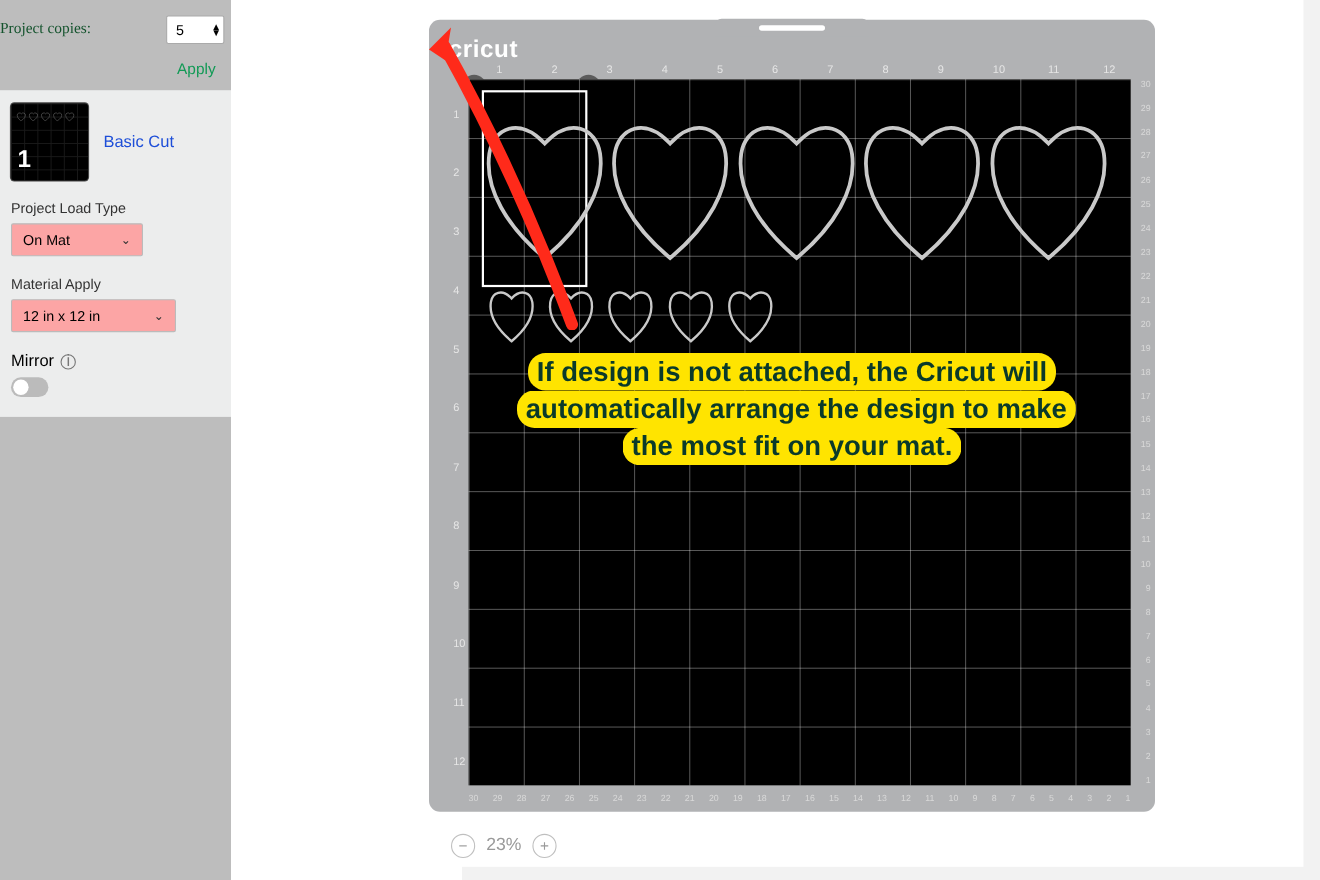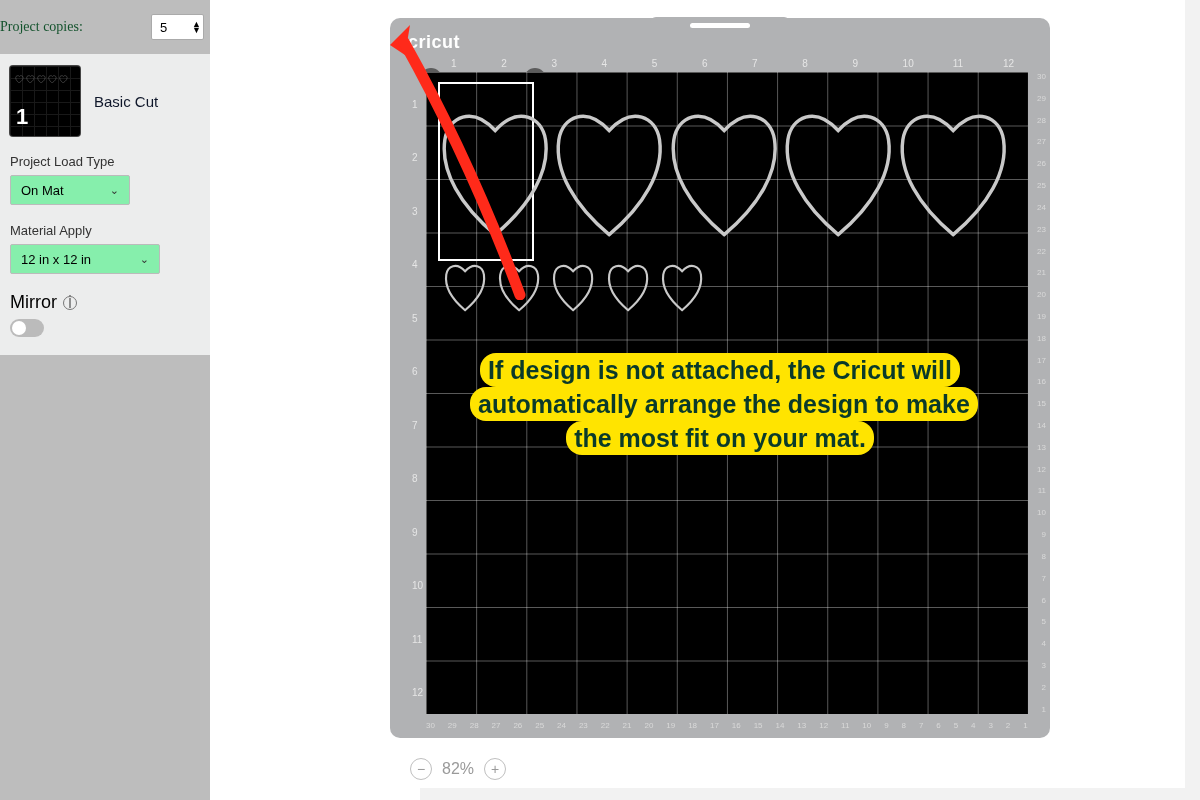"cricut" .brand { font-size: 18px -> 22px }
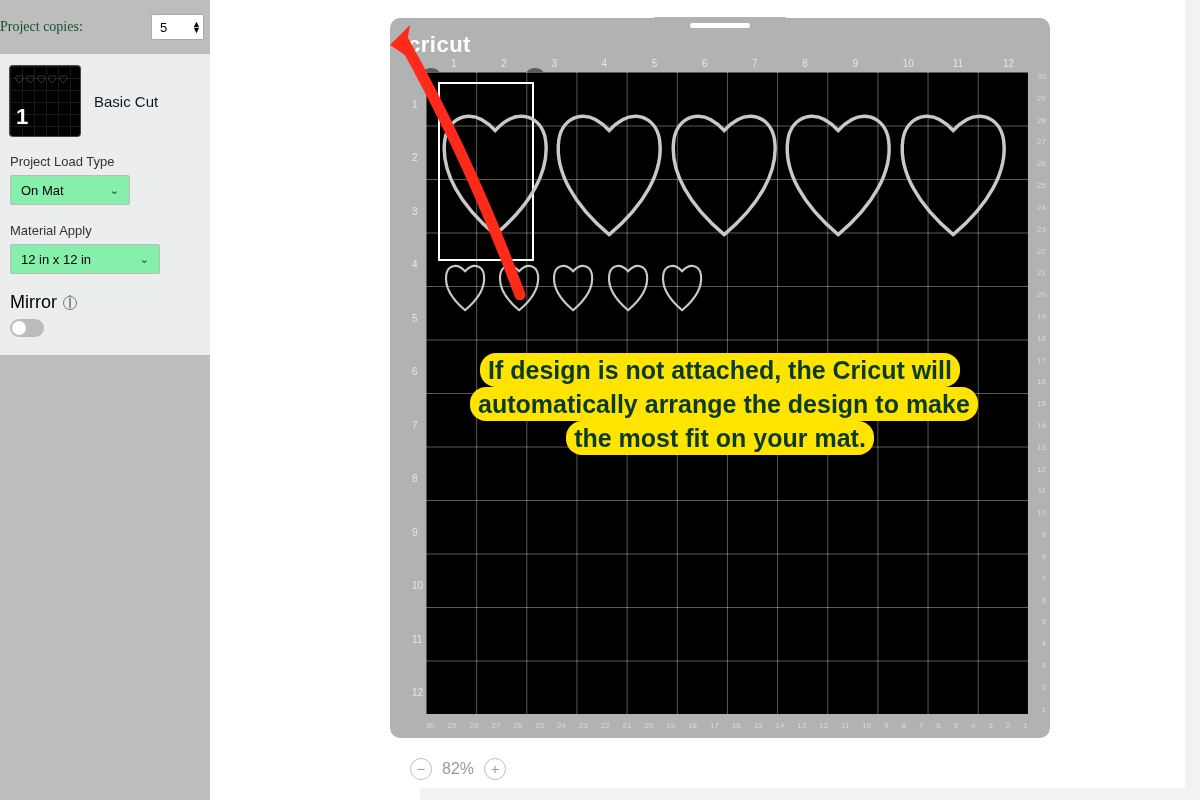"Apply" div.apply-row { html: none -> <div> <span>Apply</span> </div> }
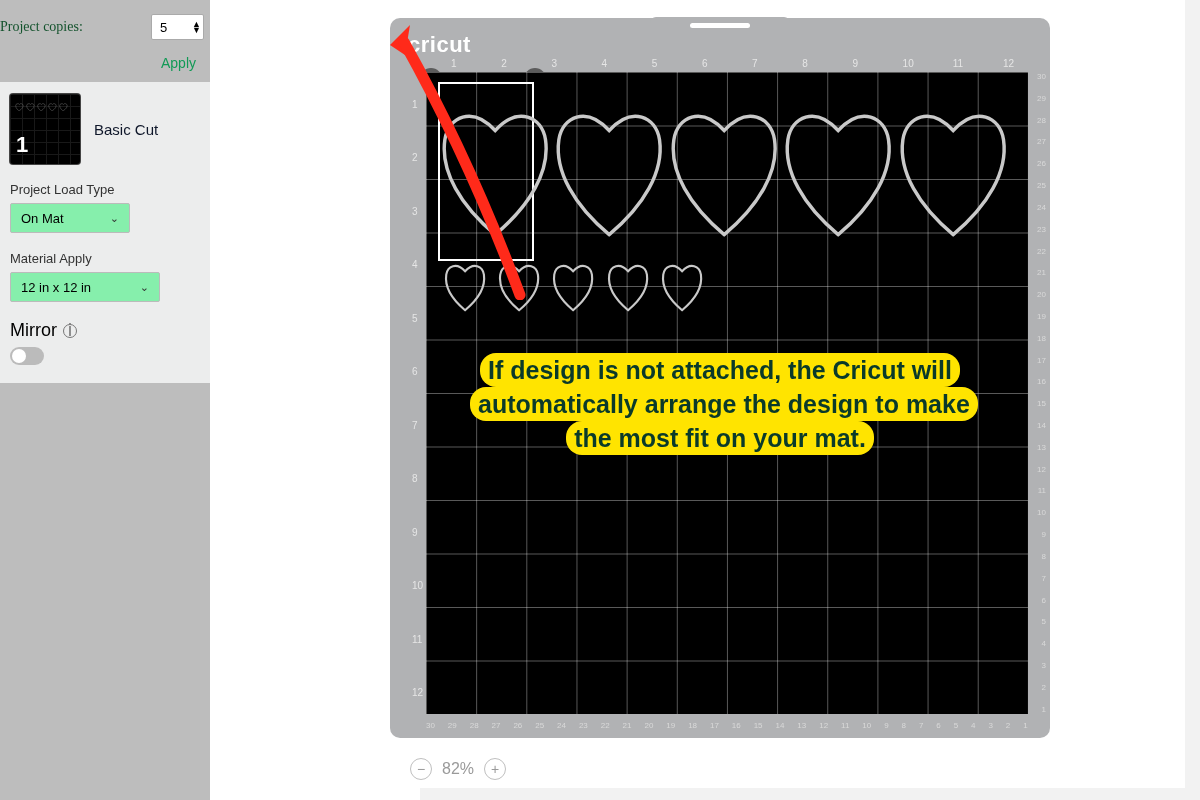"Basic Cut" .mat-label { color: #0f172a -> #1d4ed8 }
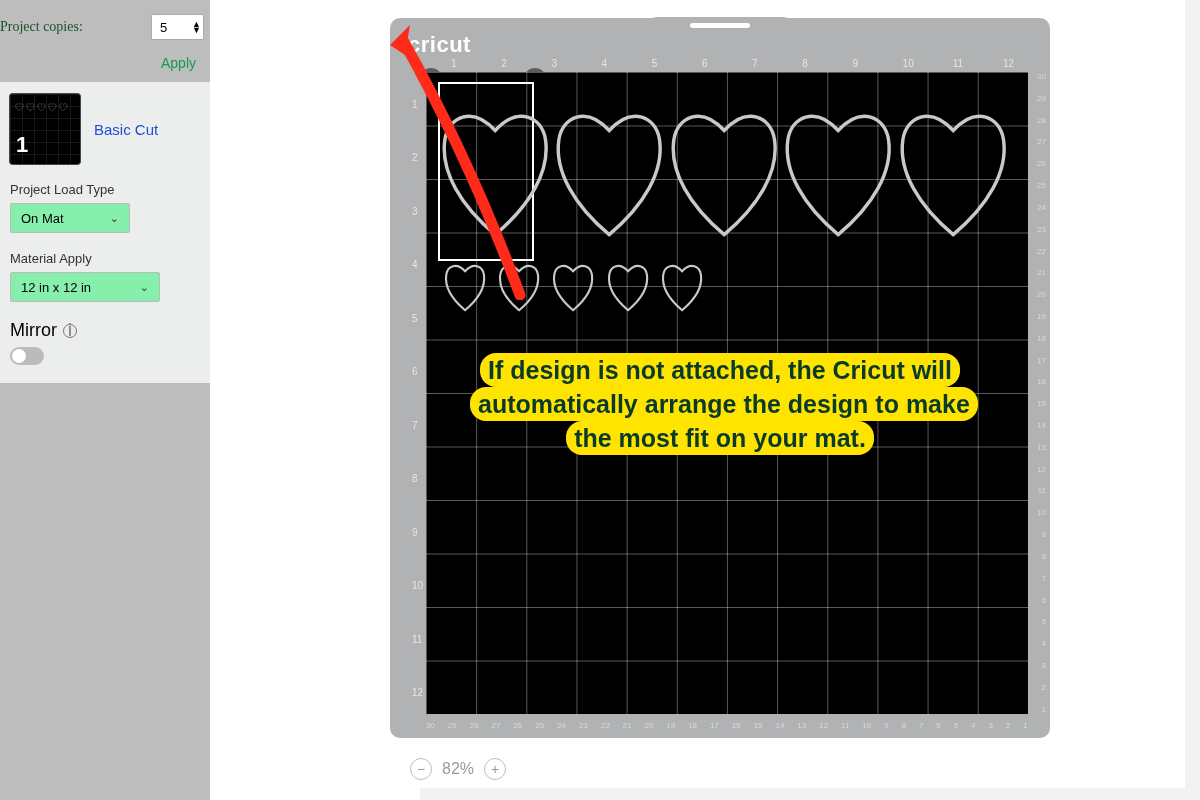"On Mat" .select { background: #86efac -> #fca5a5 }
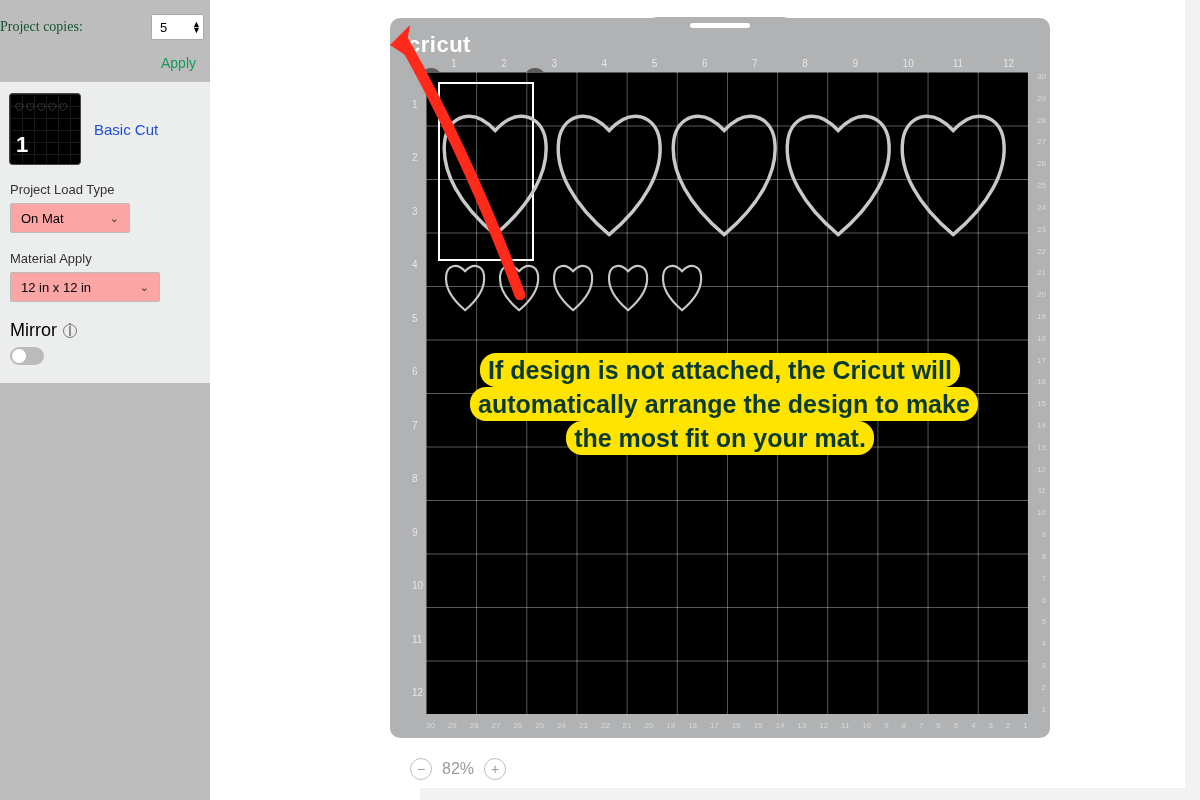"Mirror" .mirror-row span { font-size: 18px -> 15px }
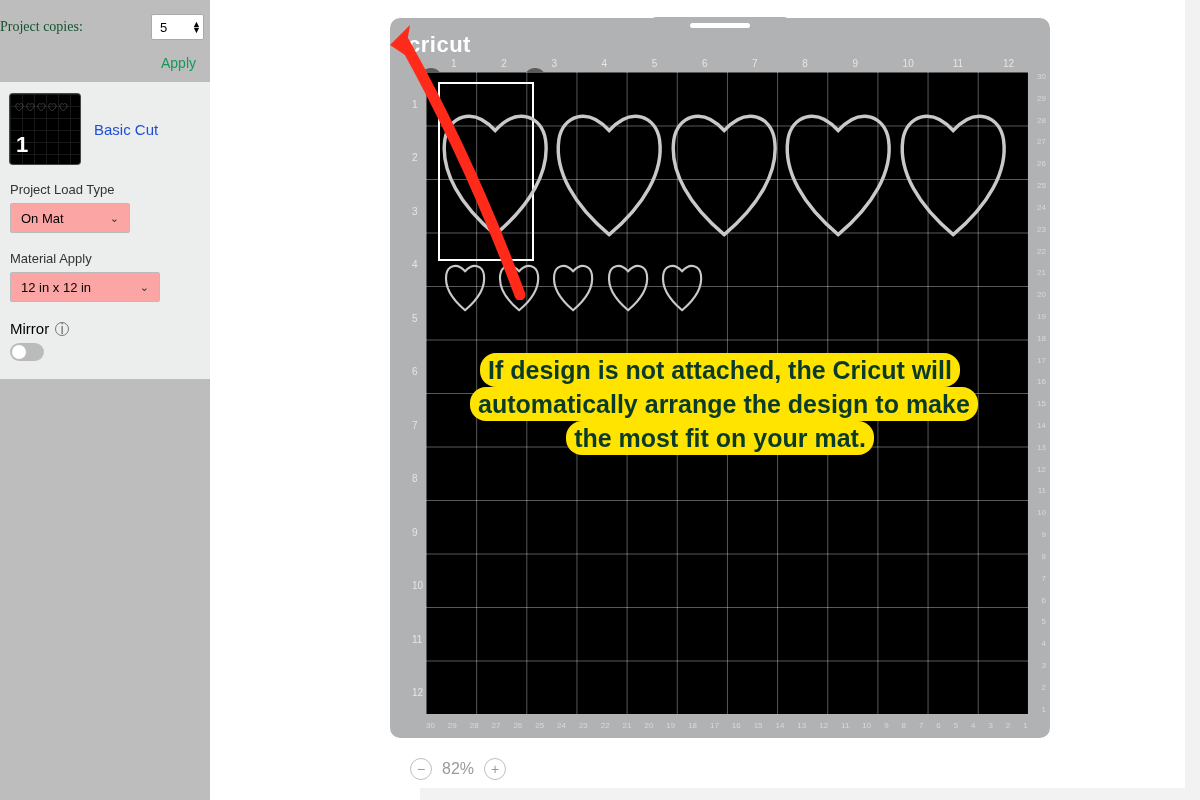"If design is not attached," .callout-wrap { margin-top: 32px -> none }
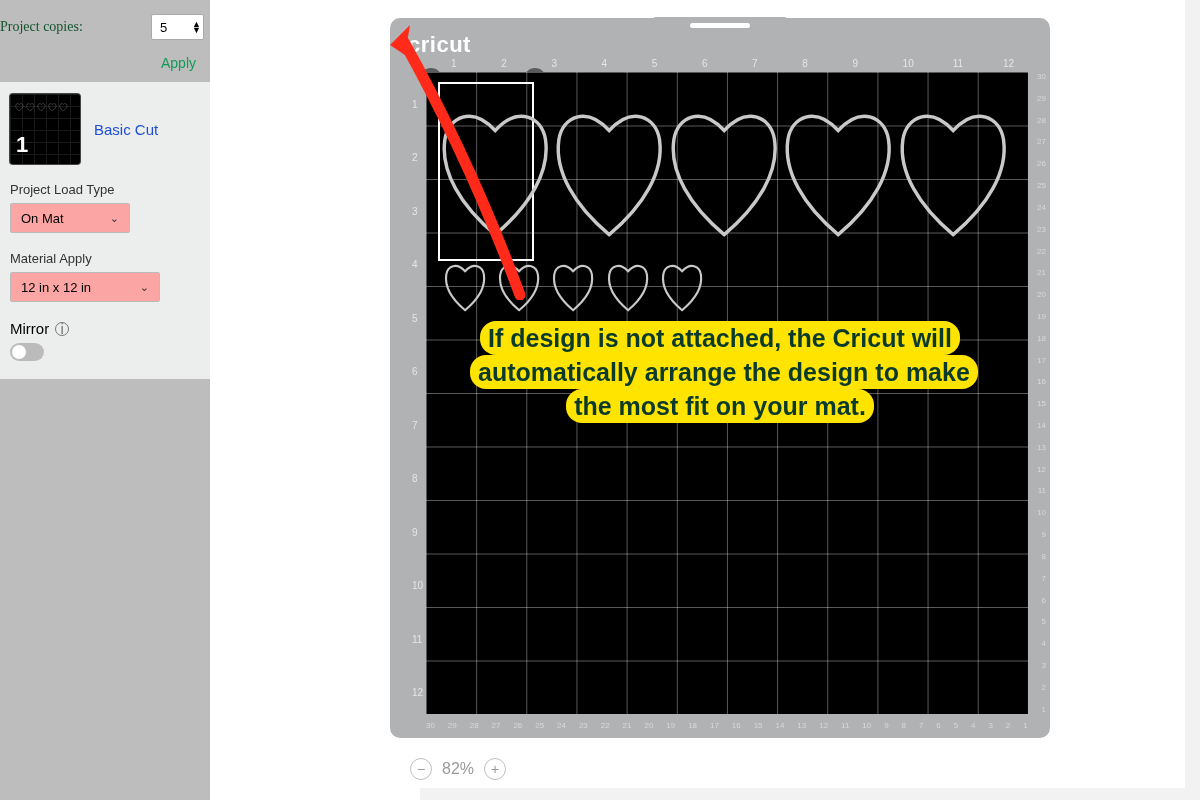"82%" span { text: 82% -> 23% }
